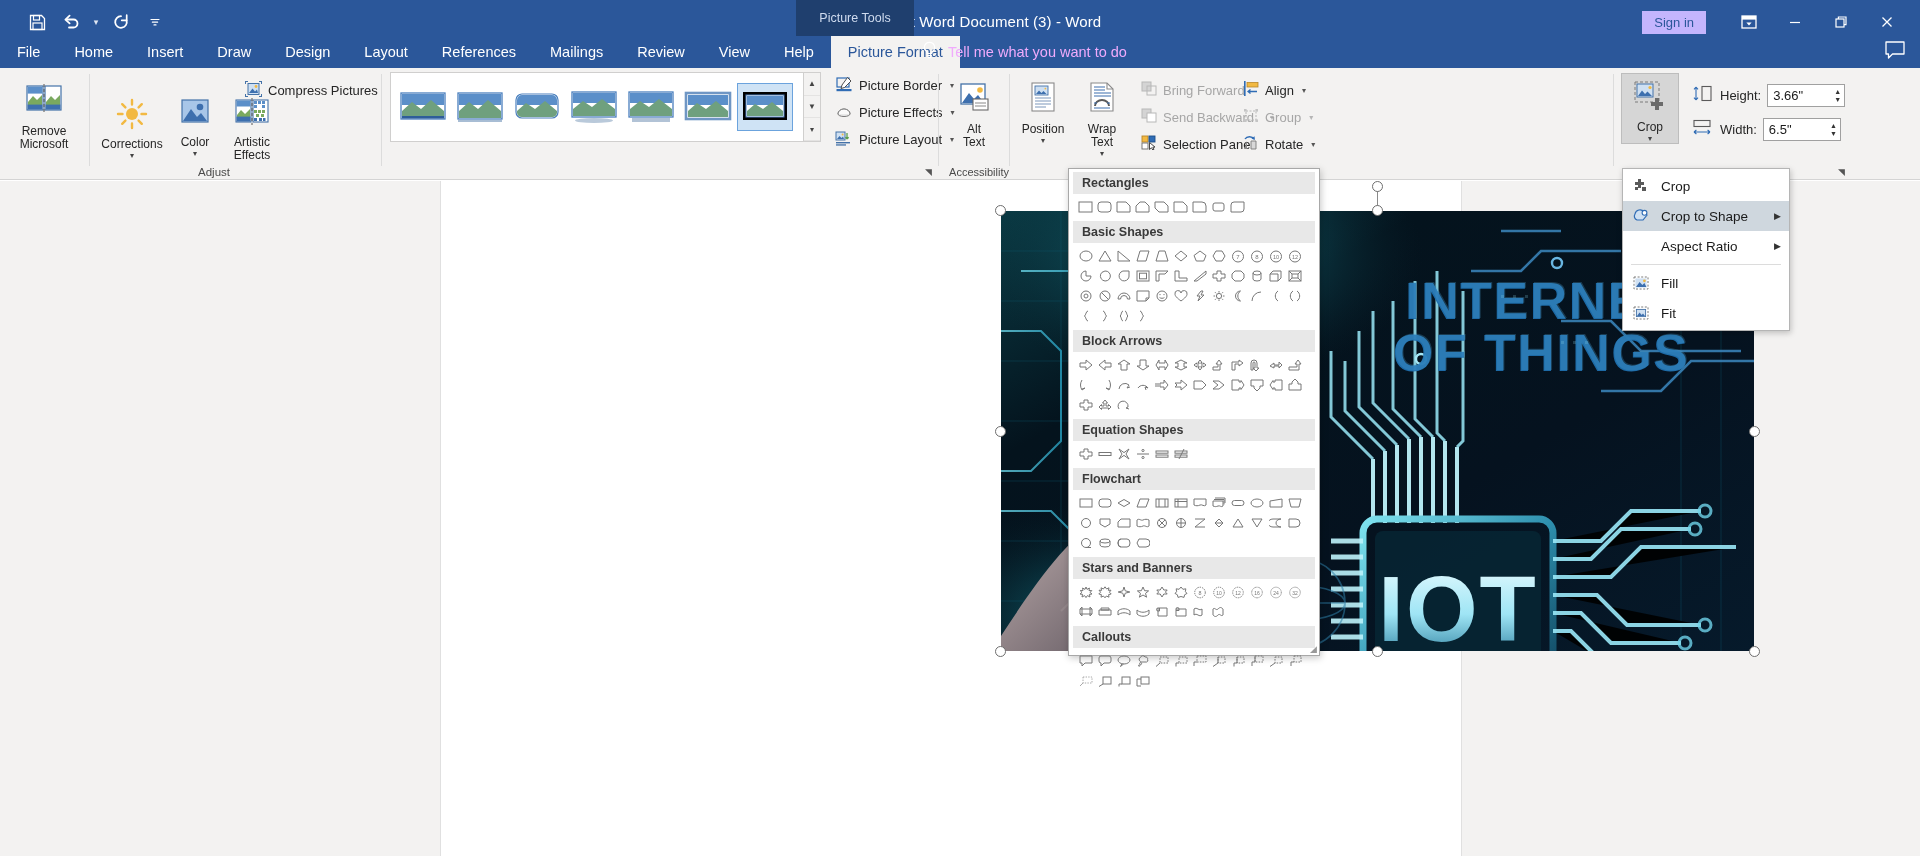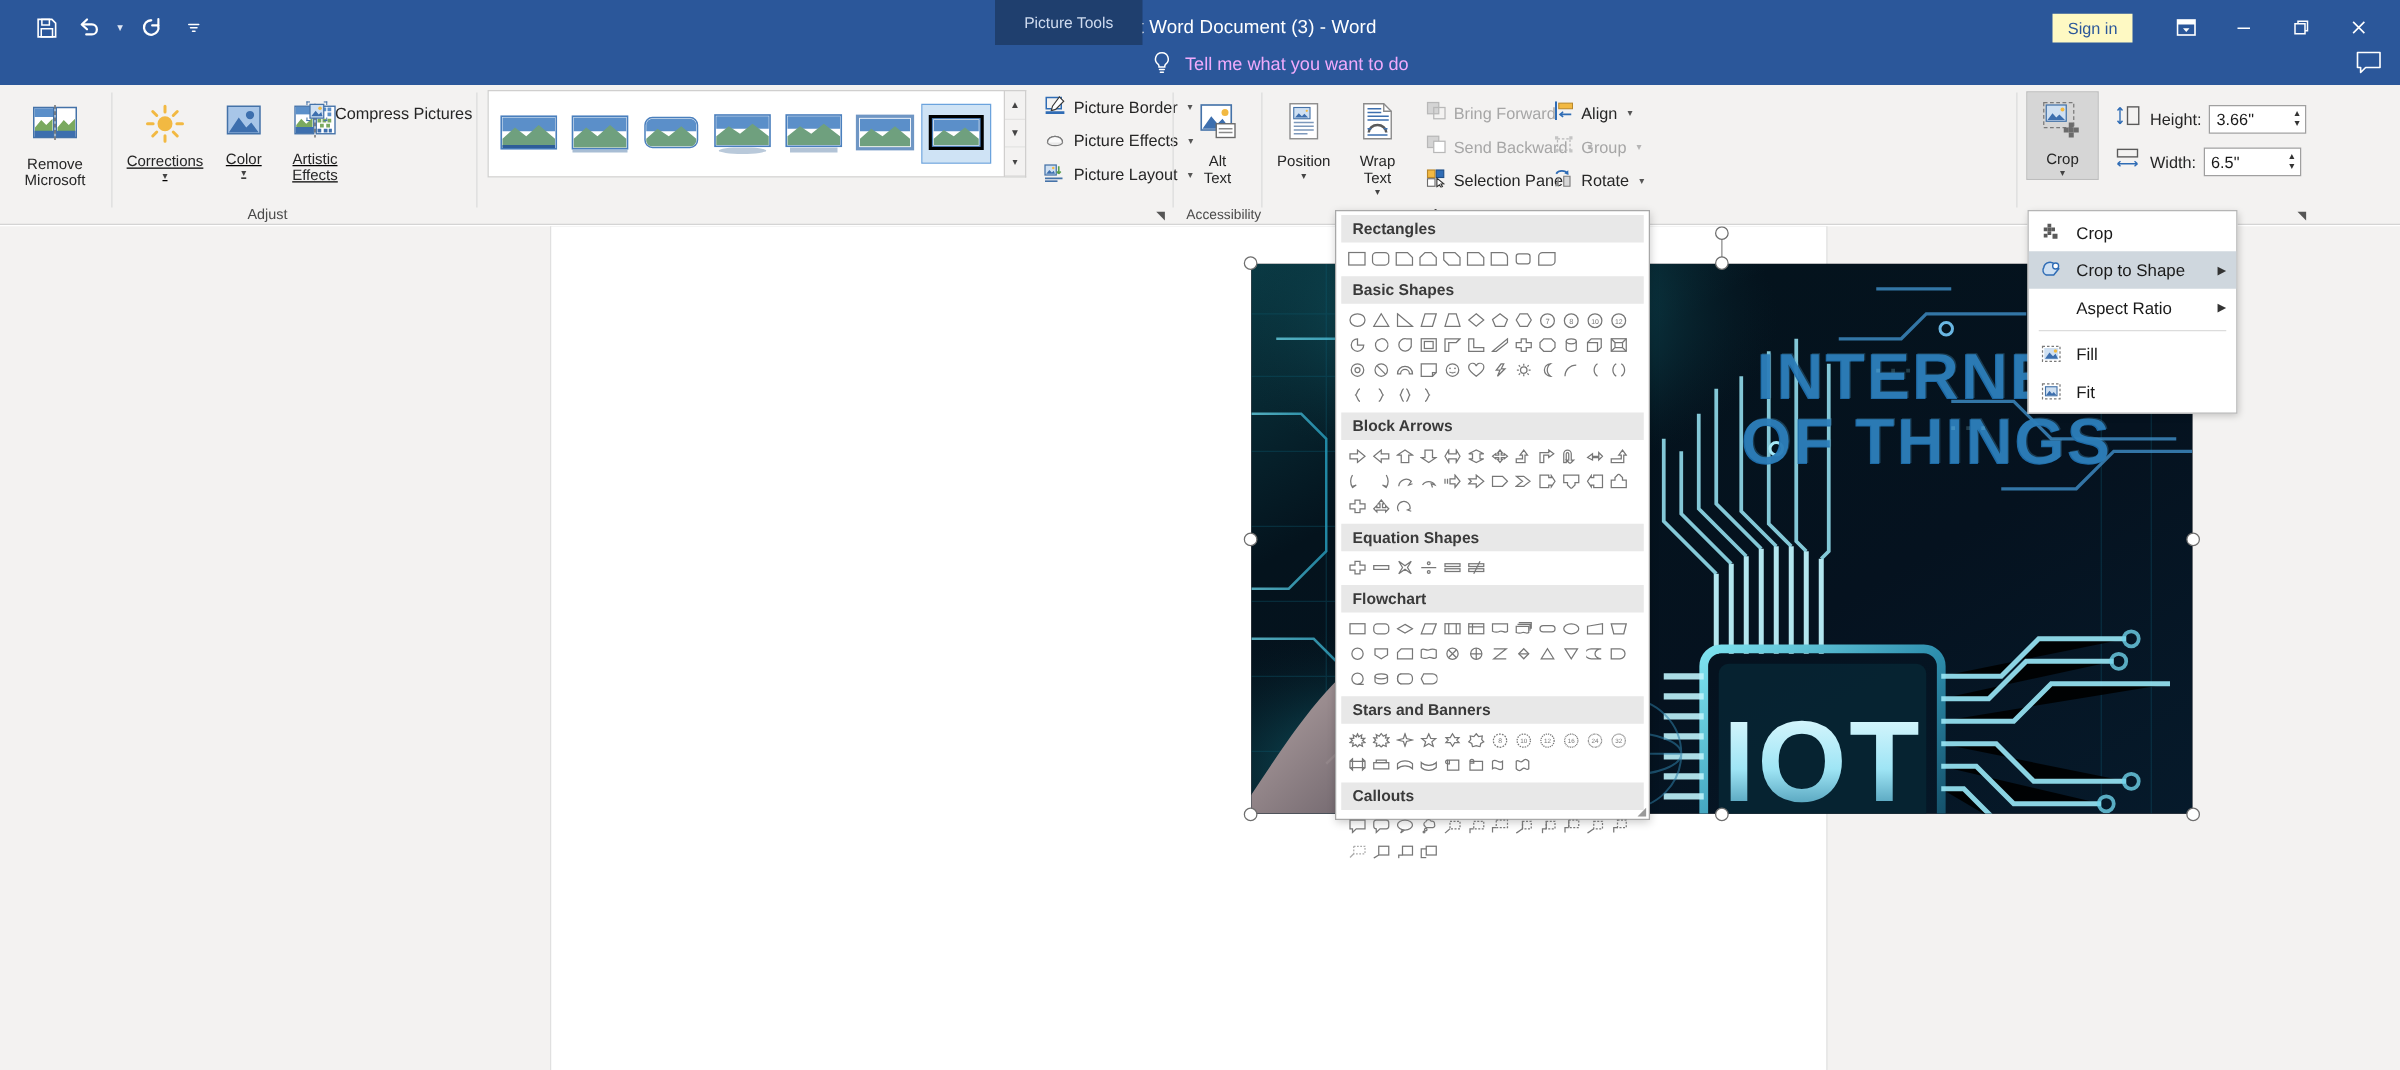"Sign in" .signin { background: #fef9c3 -> #c4b5fd }
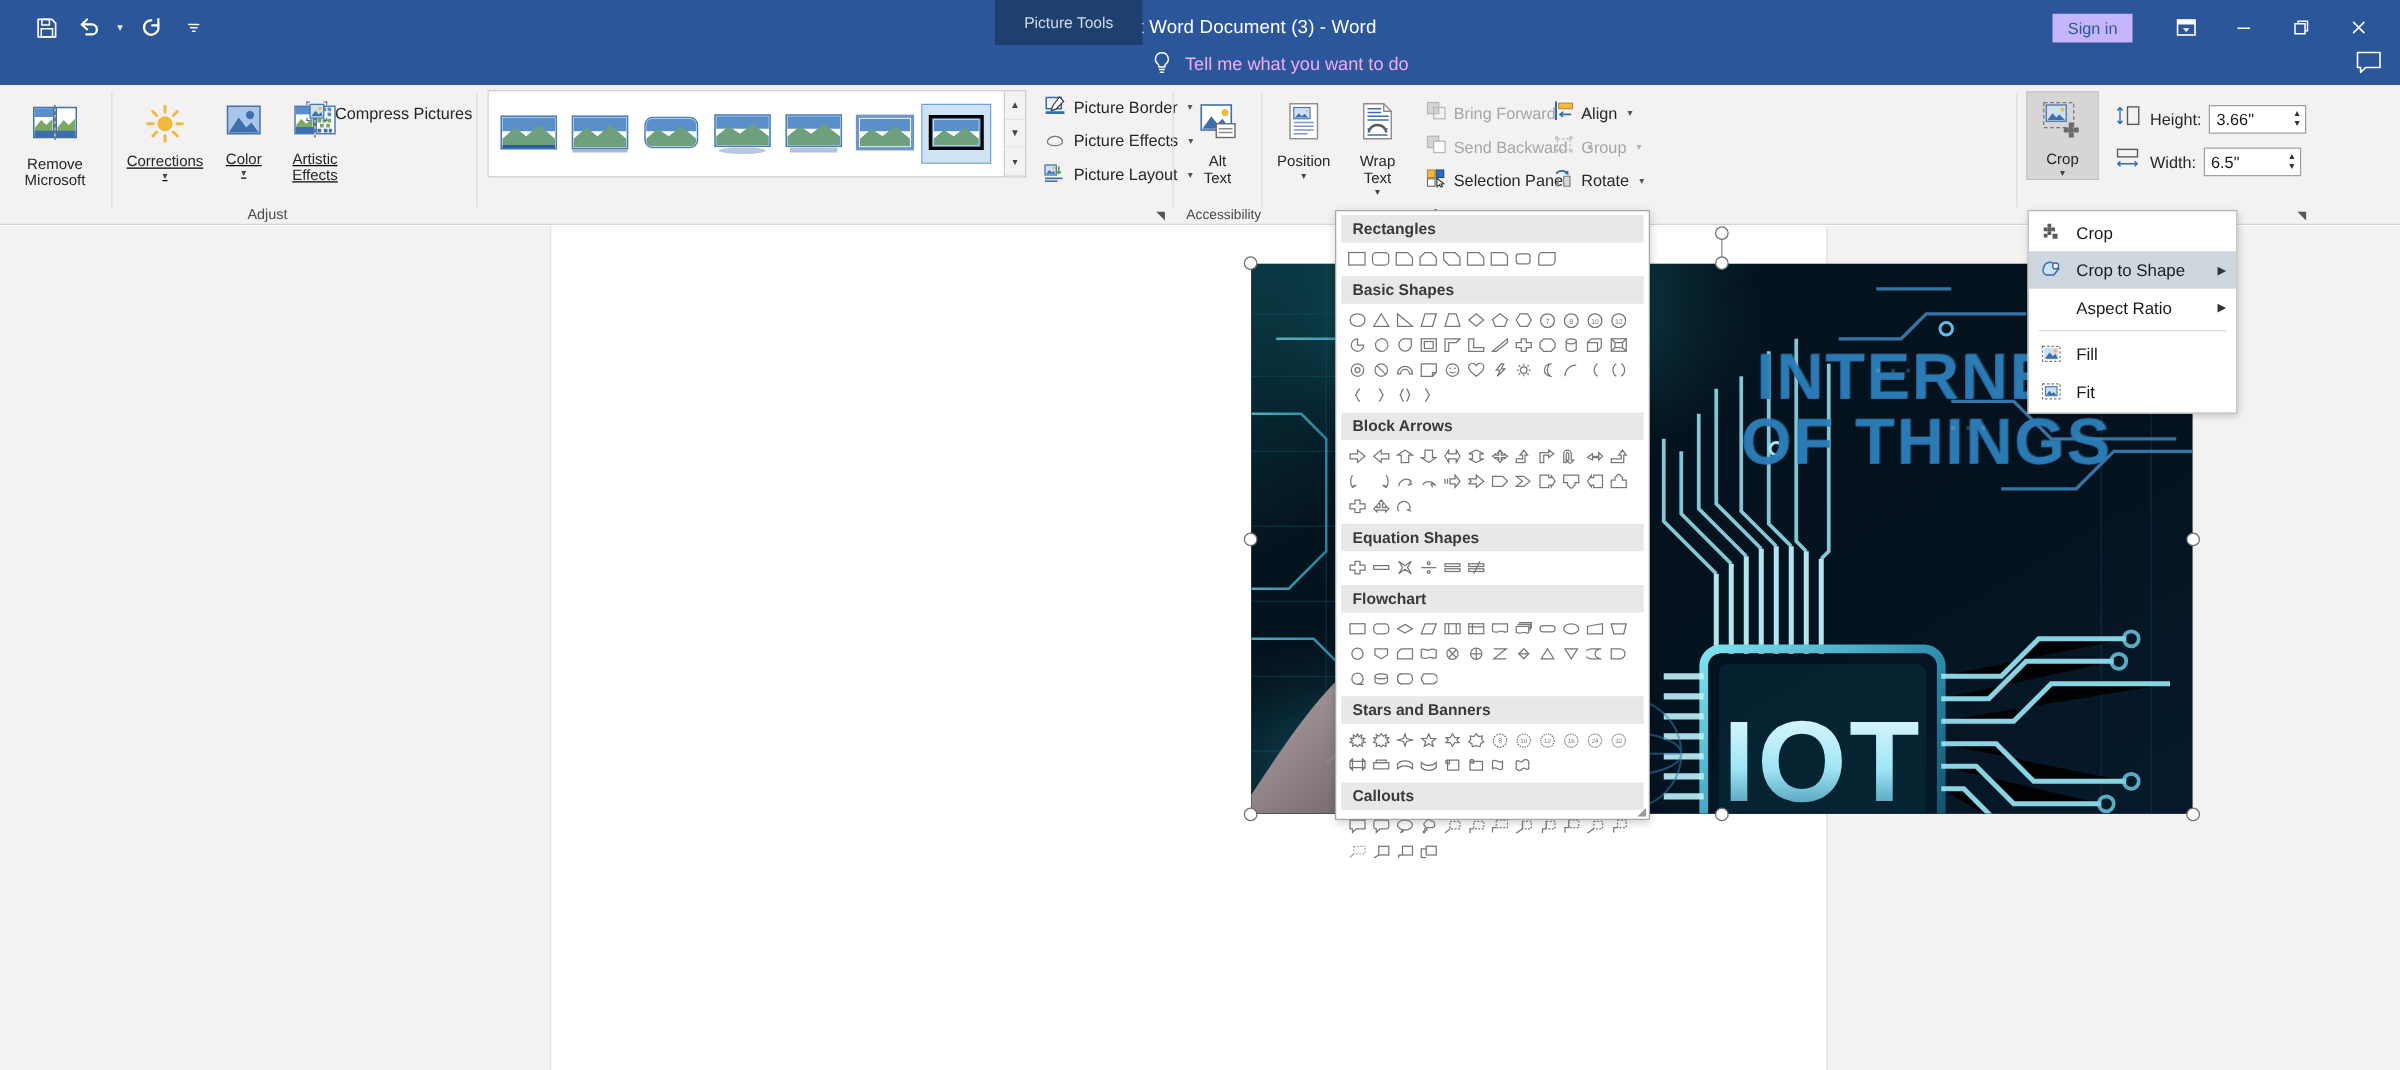"File" div.tabs { html: none -> <div> <div>File</div> <div>Home</div> <div>Insert</div> <div>Draw</div> <div>Design</div> <div>Layout</div> <div>References</div> <div>Mailings</div> <div>Review</div> <div>View</div> <div>Help</div> <div>Picture Format</div> </div> }
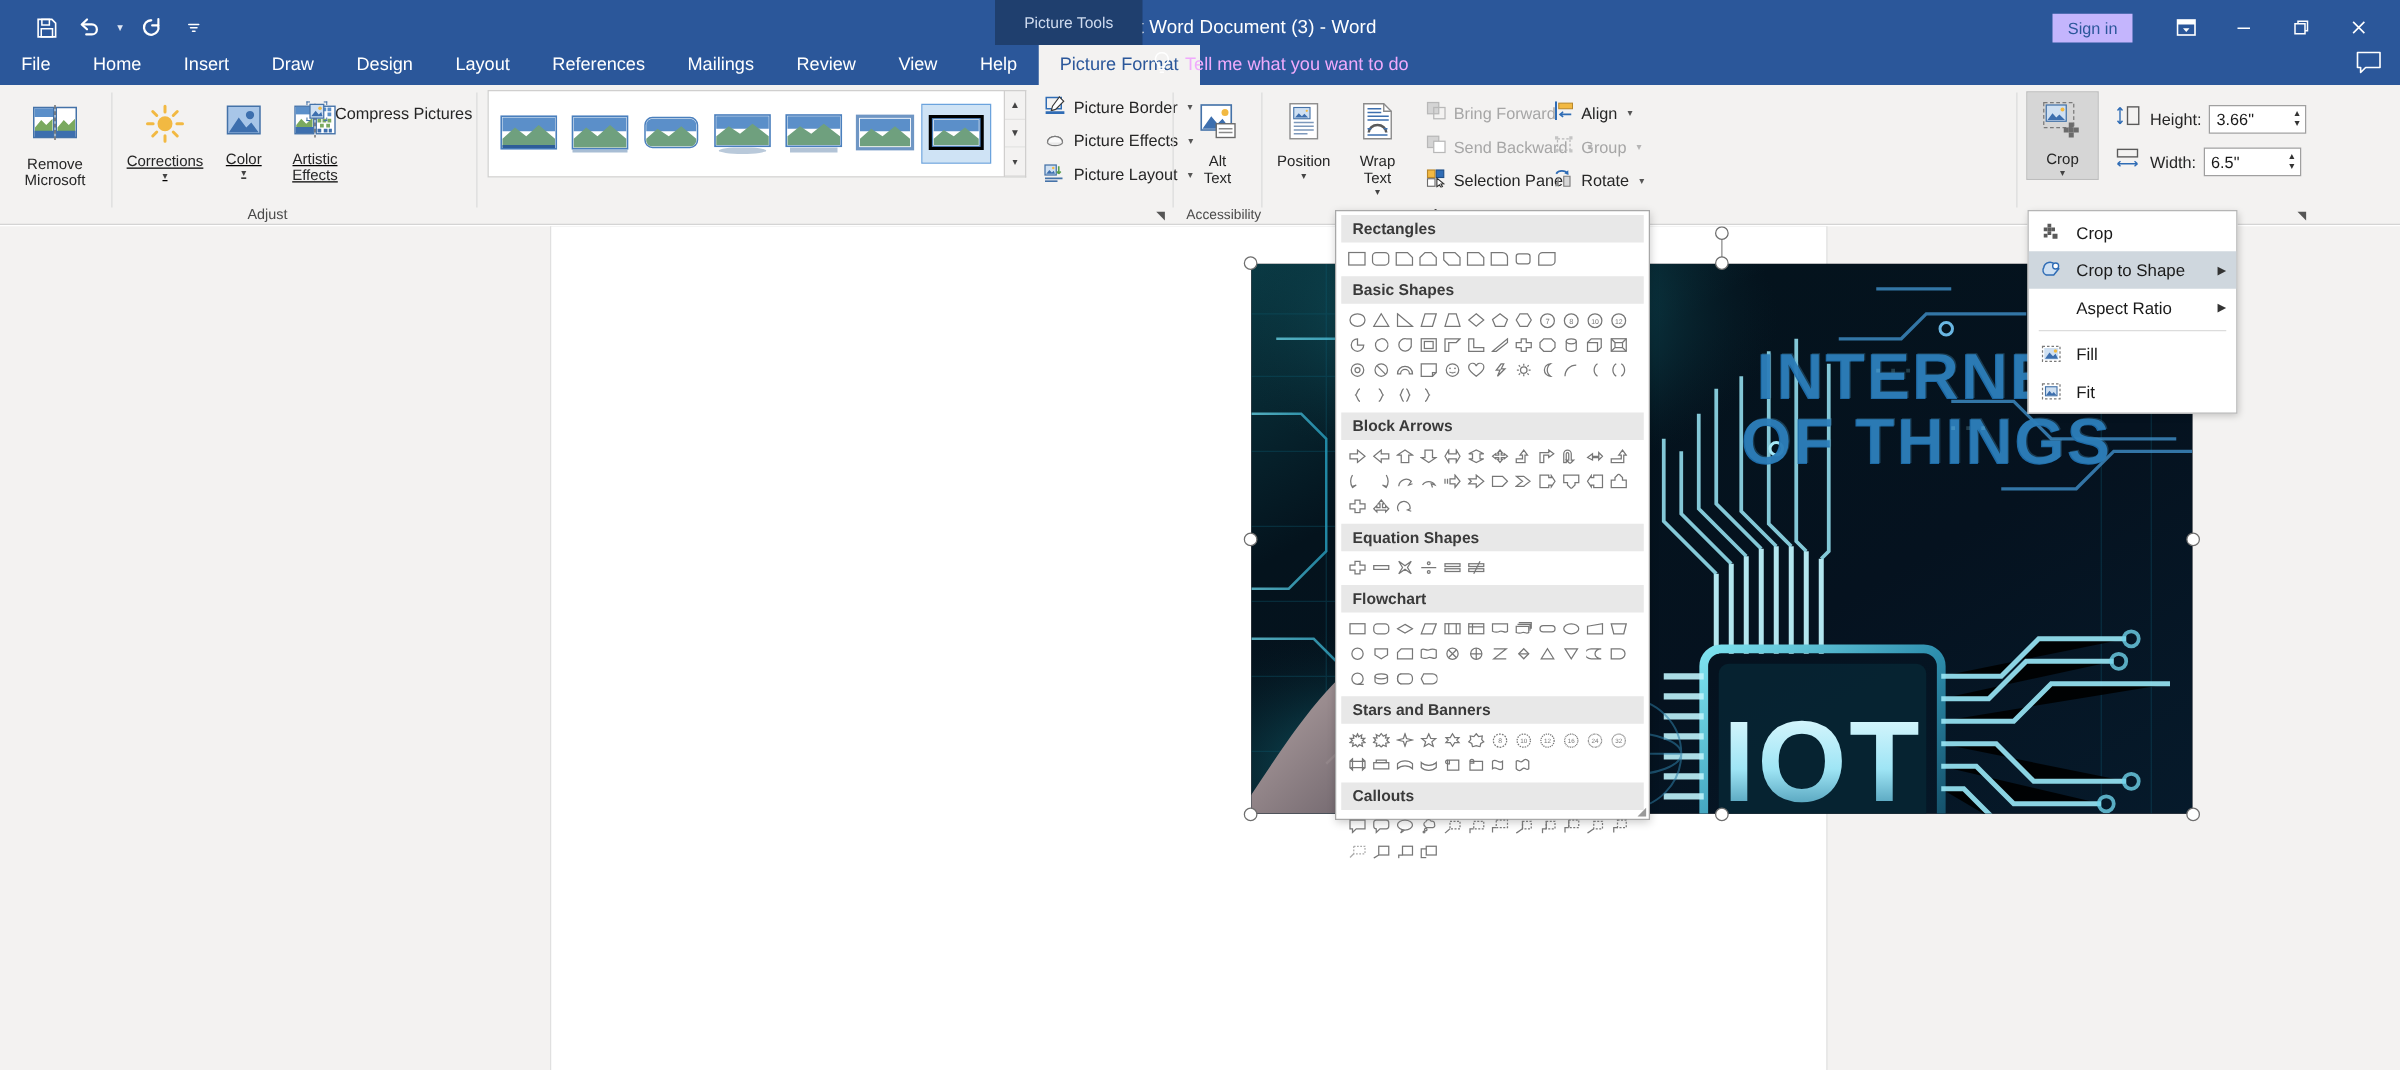"Corrections" div { text-decoration: underline -> none; top: 8px -> 23px }
